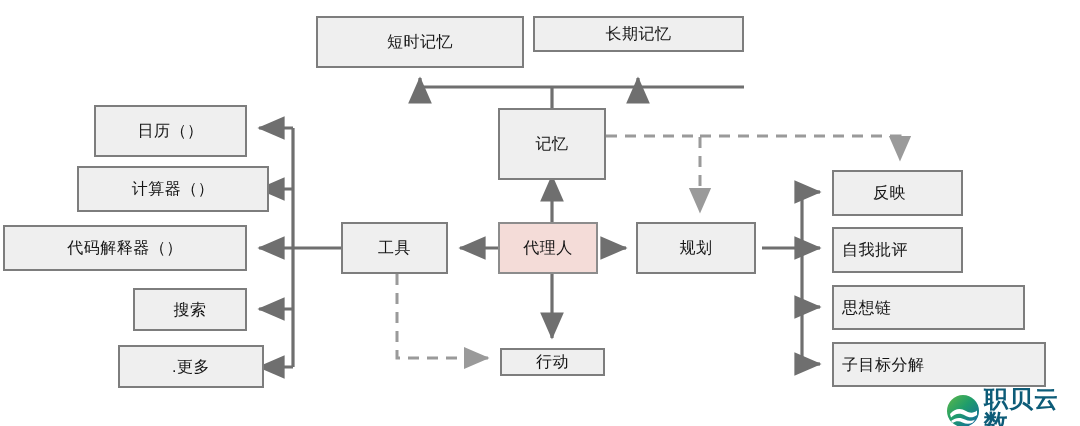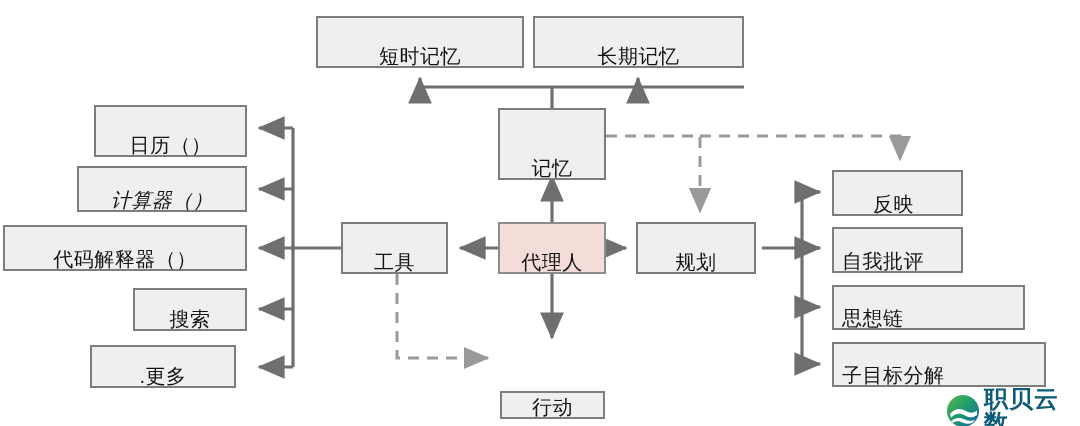"短时记忆" .node { align-items: flex-end -> center; font-size: 20px -> 16px }
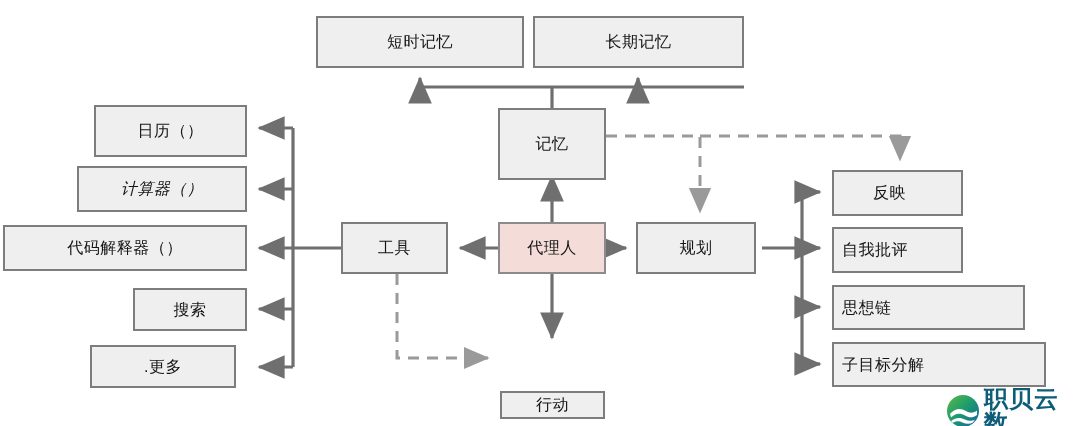"长期记忆" div.node { height: 52px -> 36px }
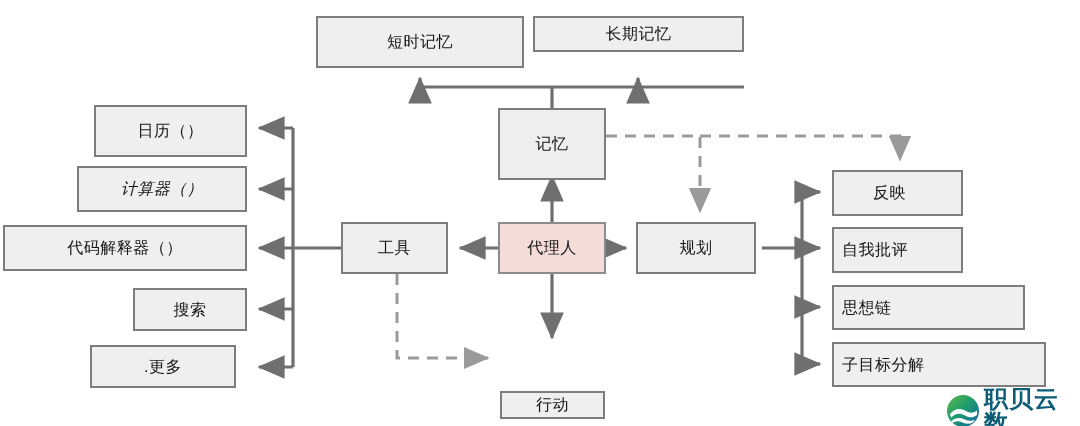"计算器（）" div.node { font-style: italic -> none; width: 170px -> 192px }
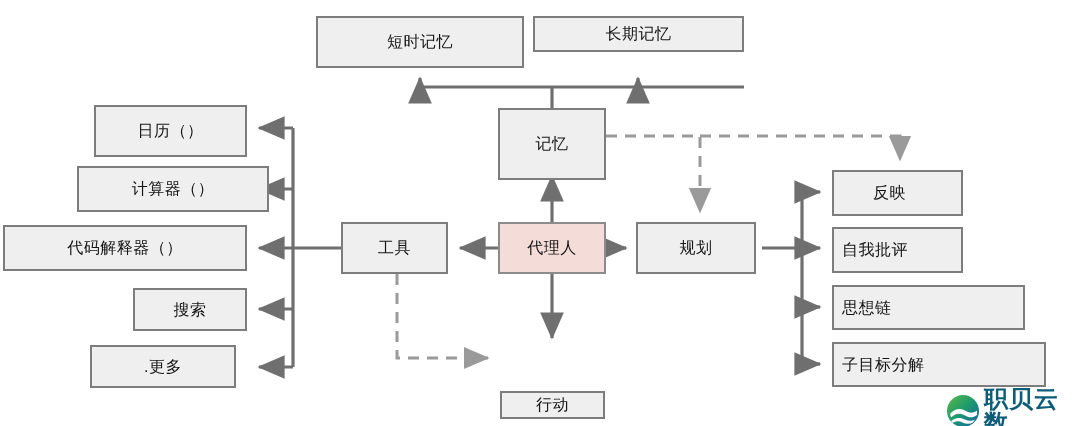"代理人" div.node { width: 108px -> 100px }
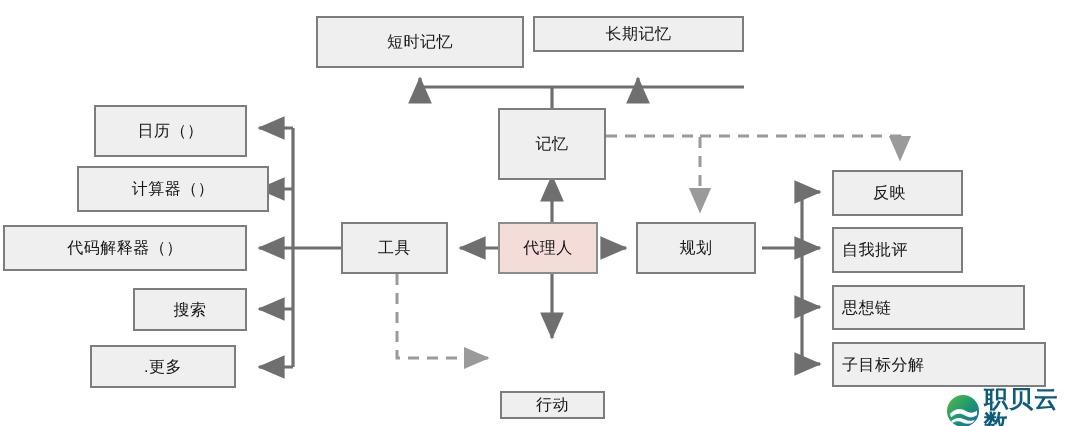".更多" div.node { left: 90px -> 118px }
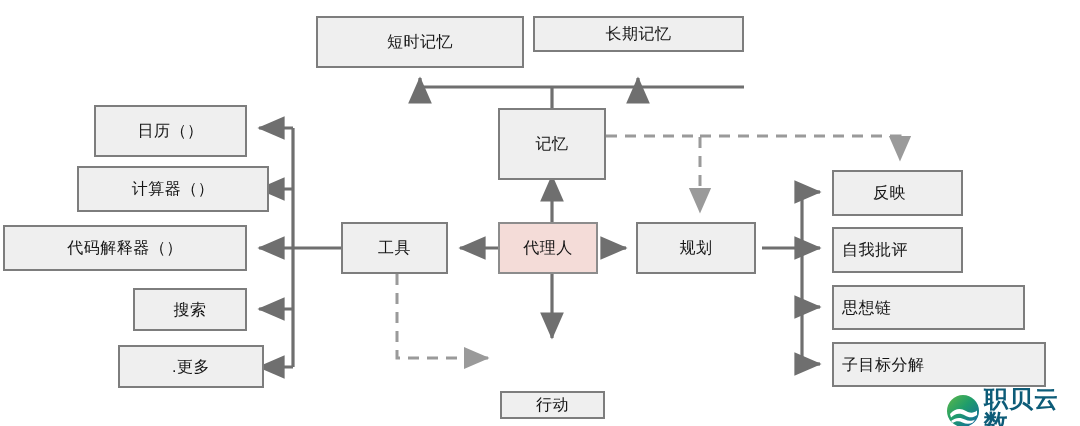"行动" div.node { margin-top: 43px -> none }
